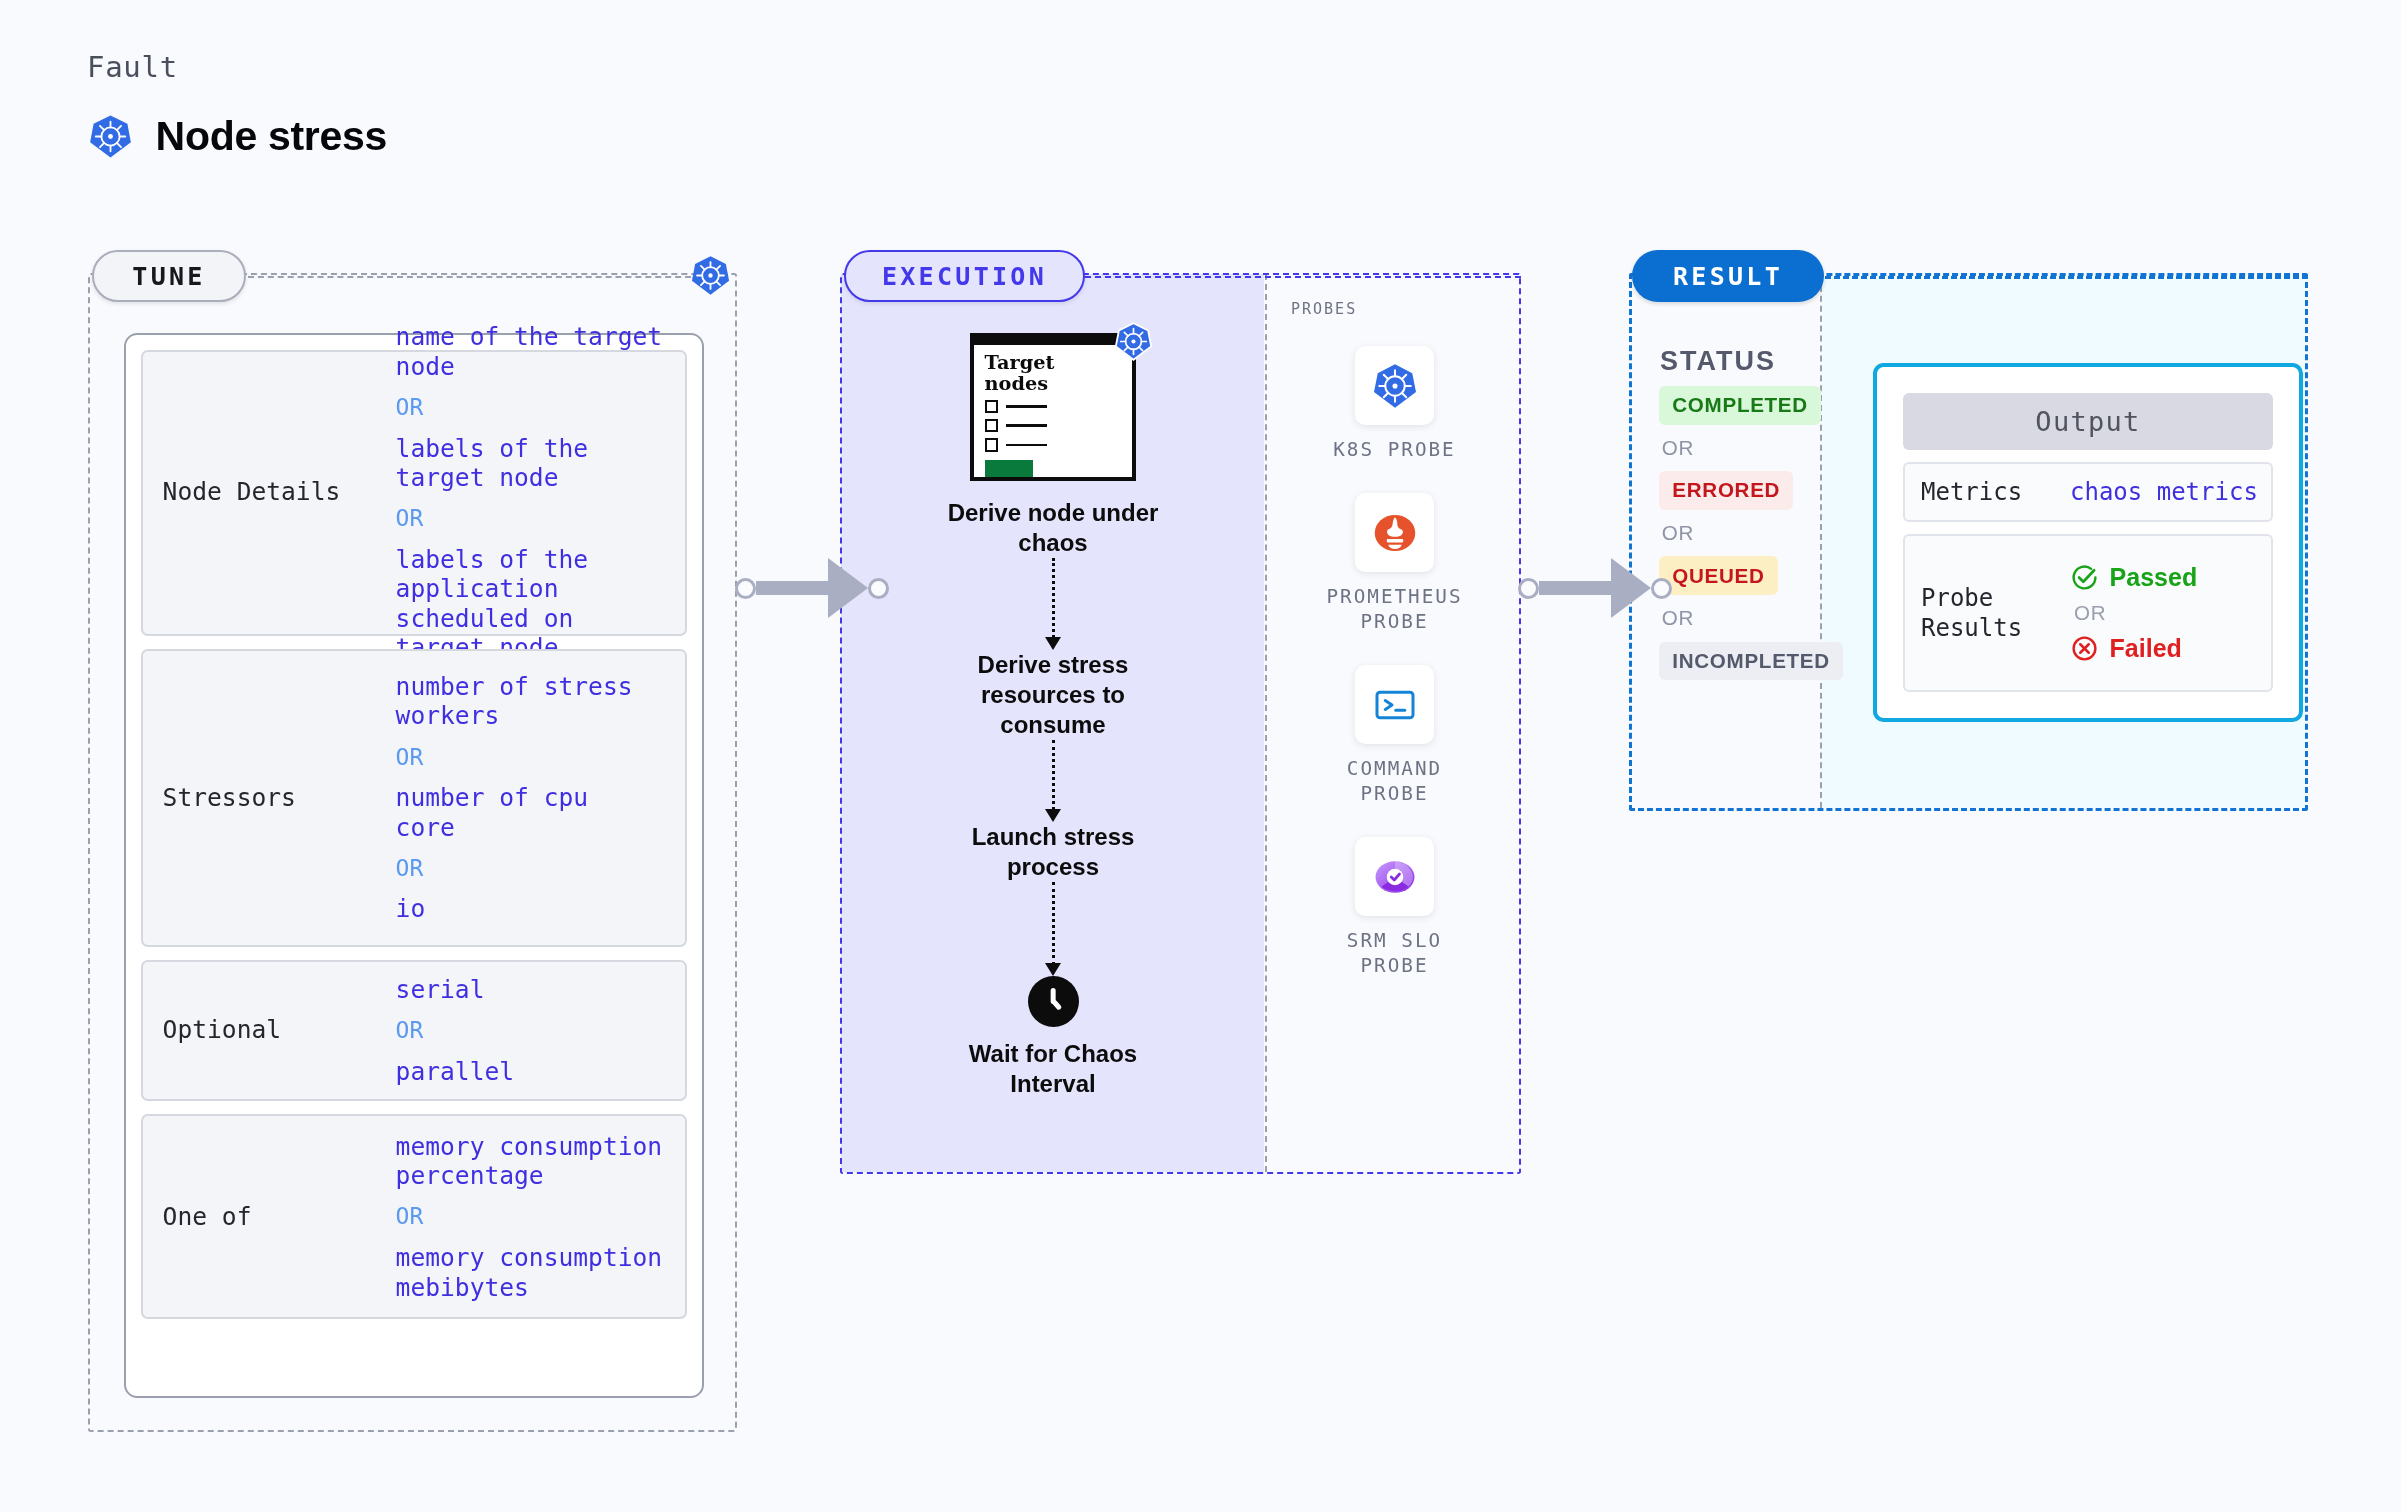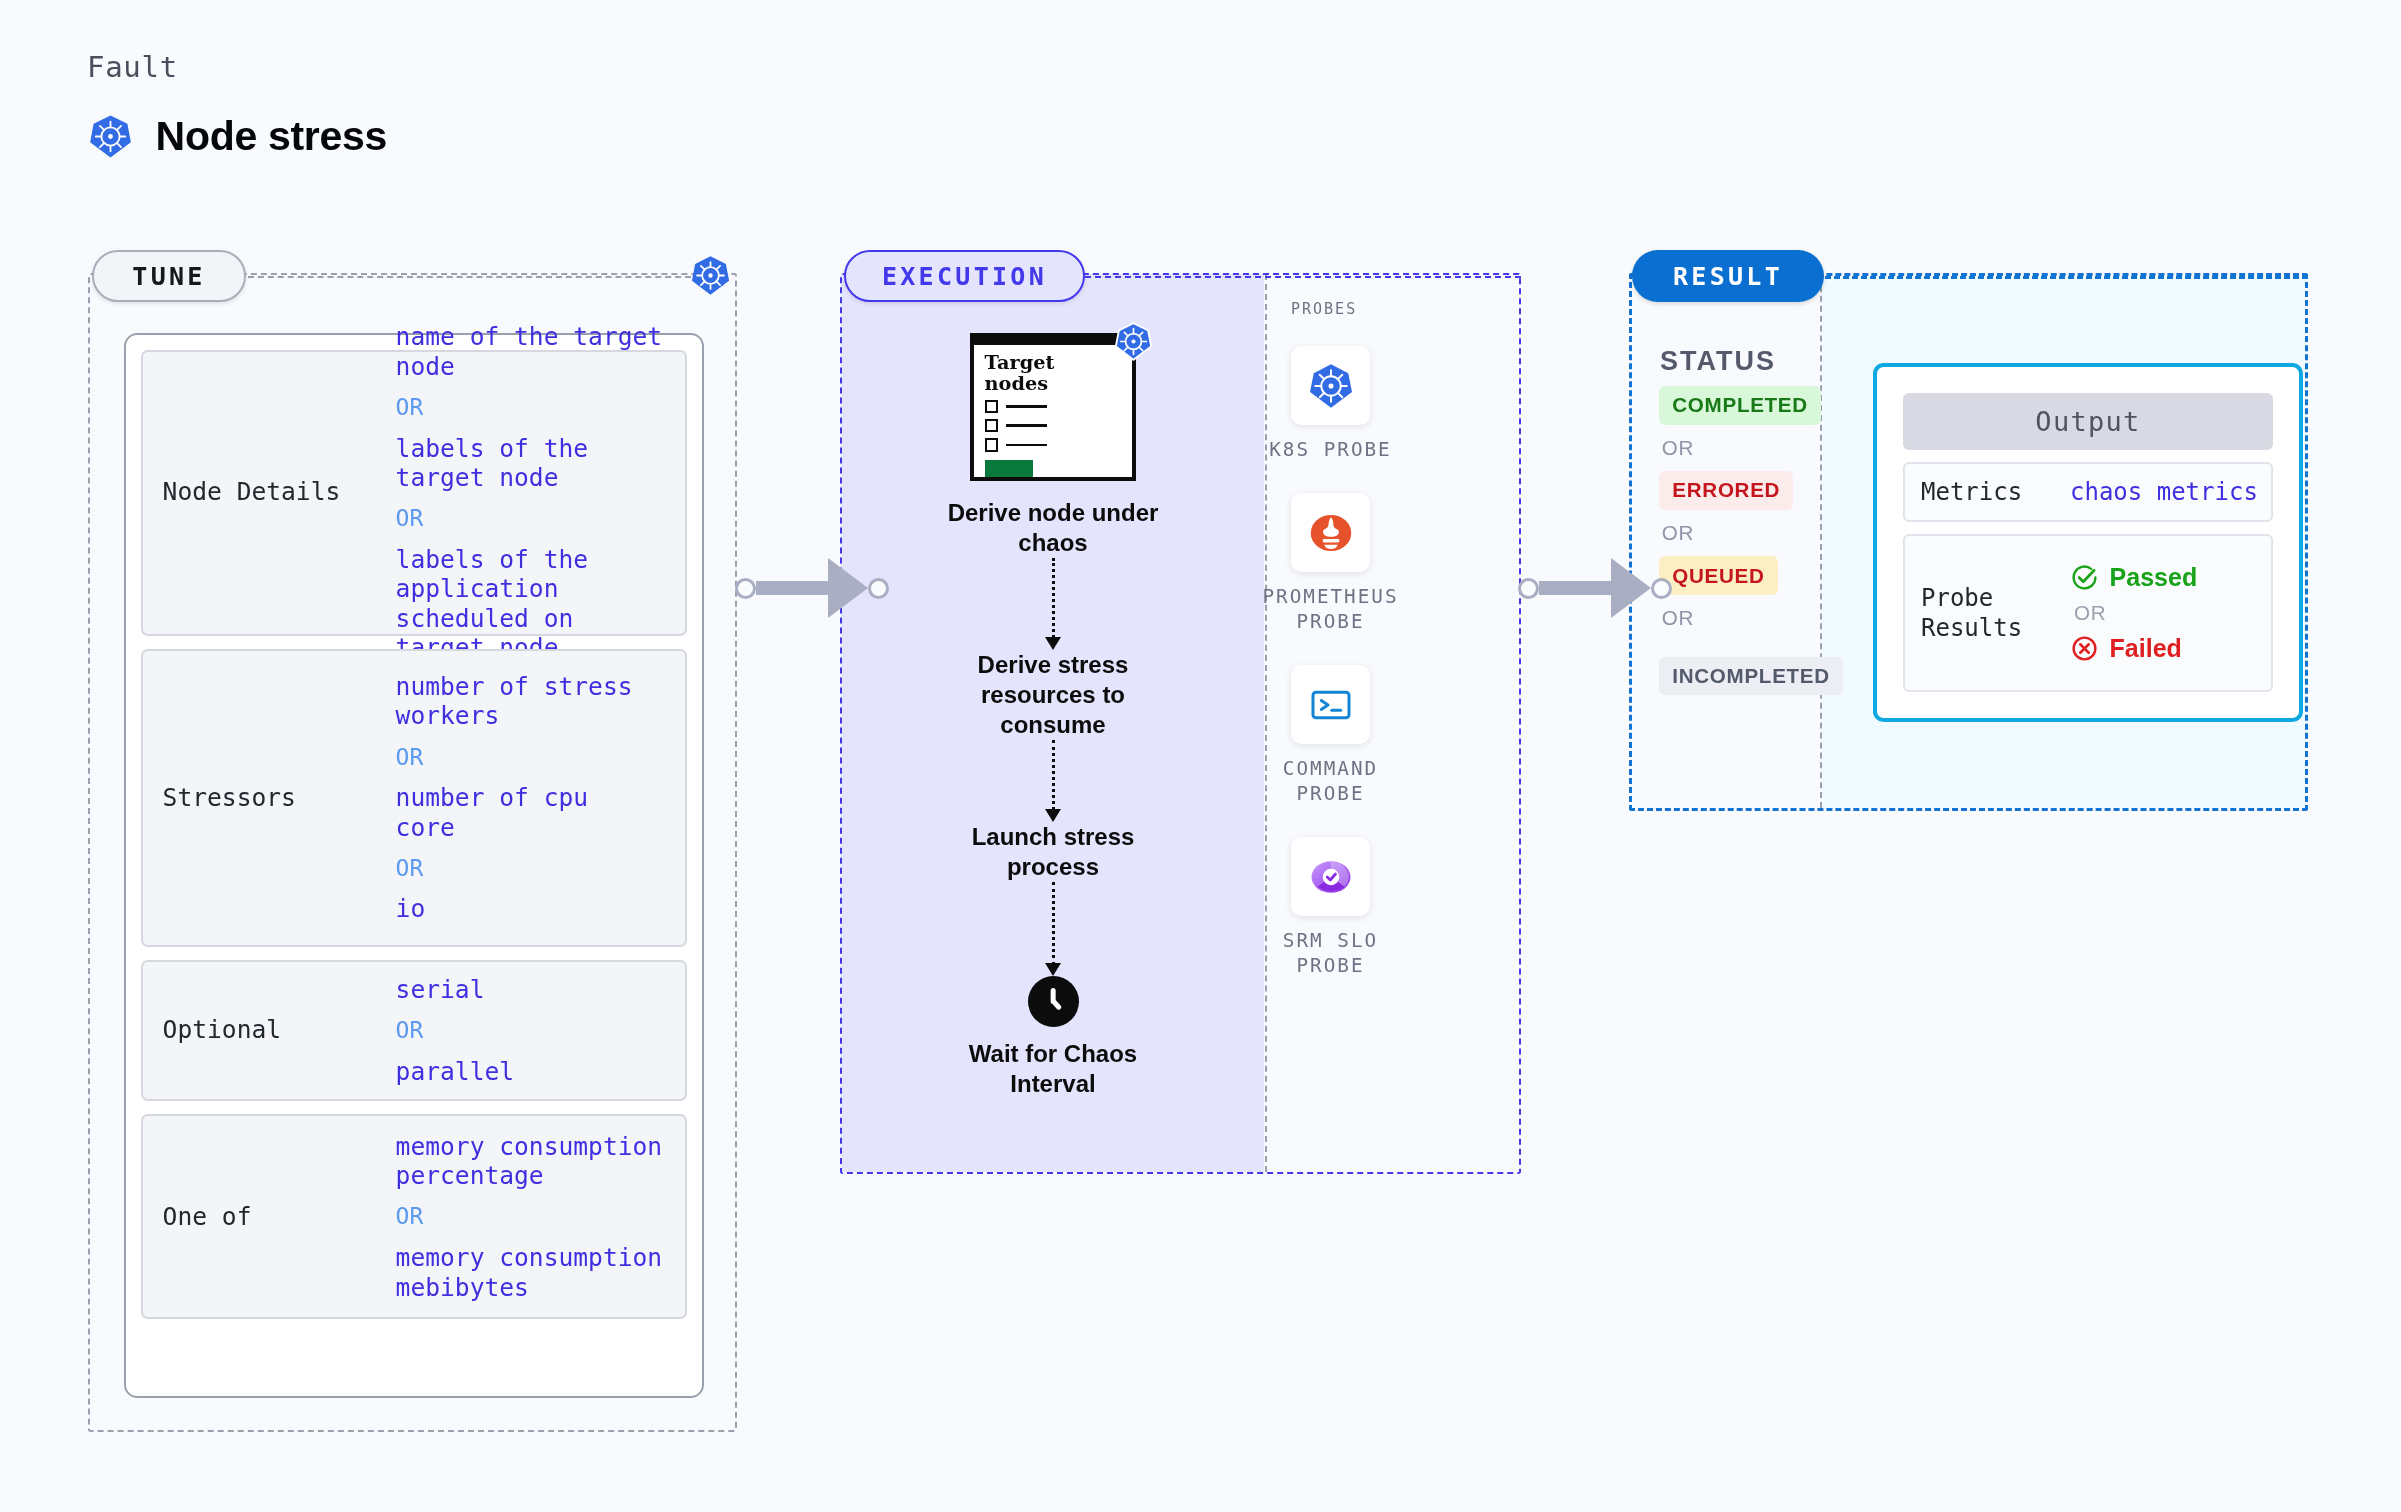"K8S PROBE" .probe-col { left: 1234px -> 1298px }
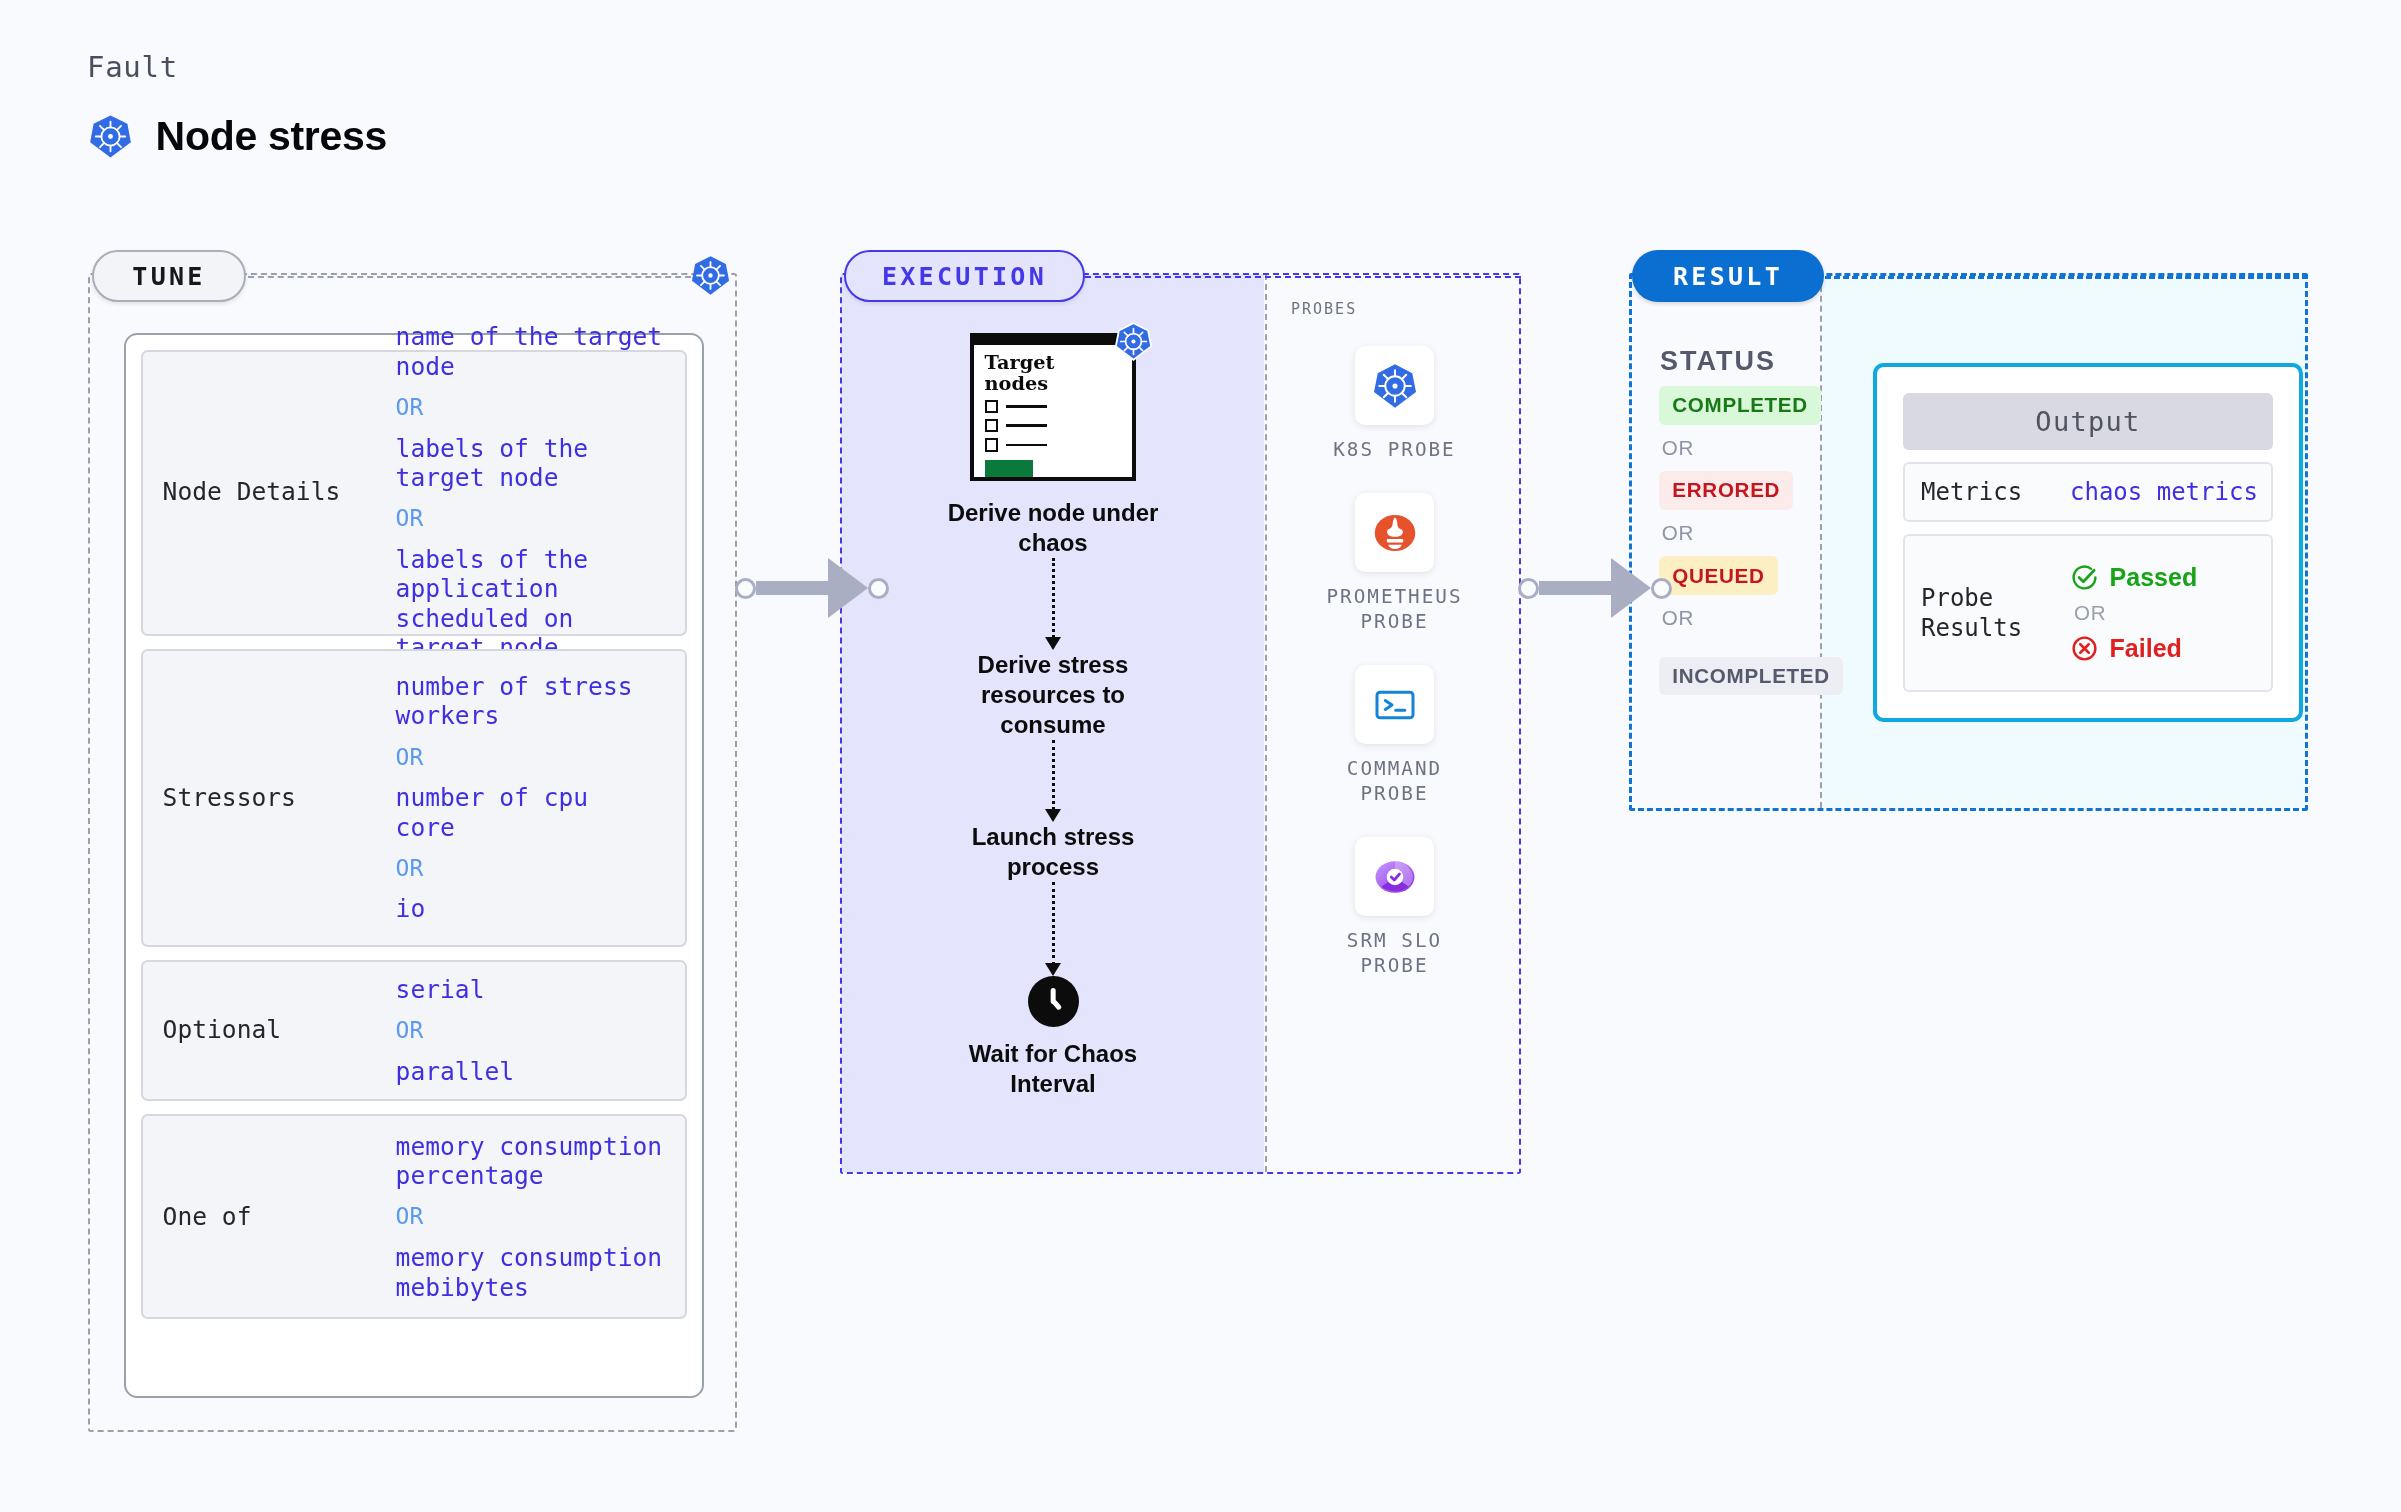"INCOMPLETED" .p-incompleted { margin-top: 15px -> none }
